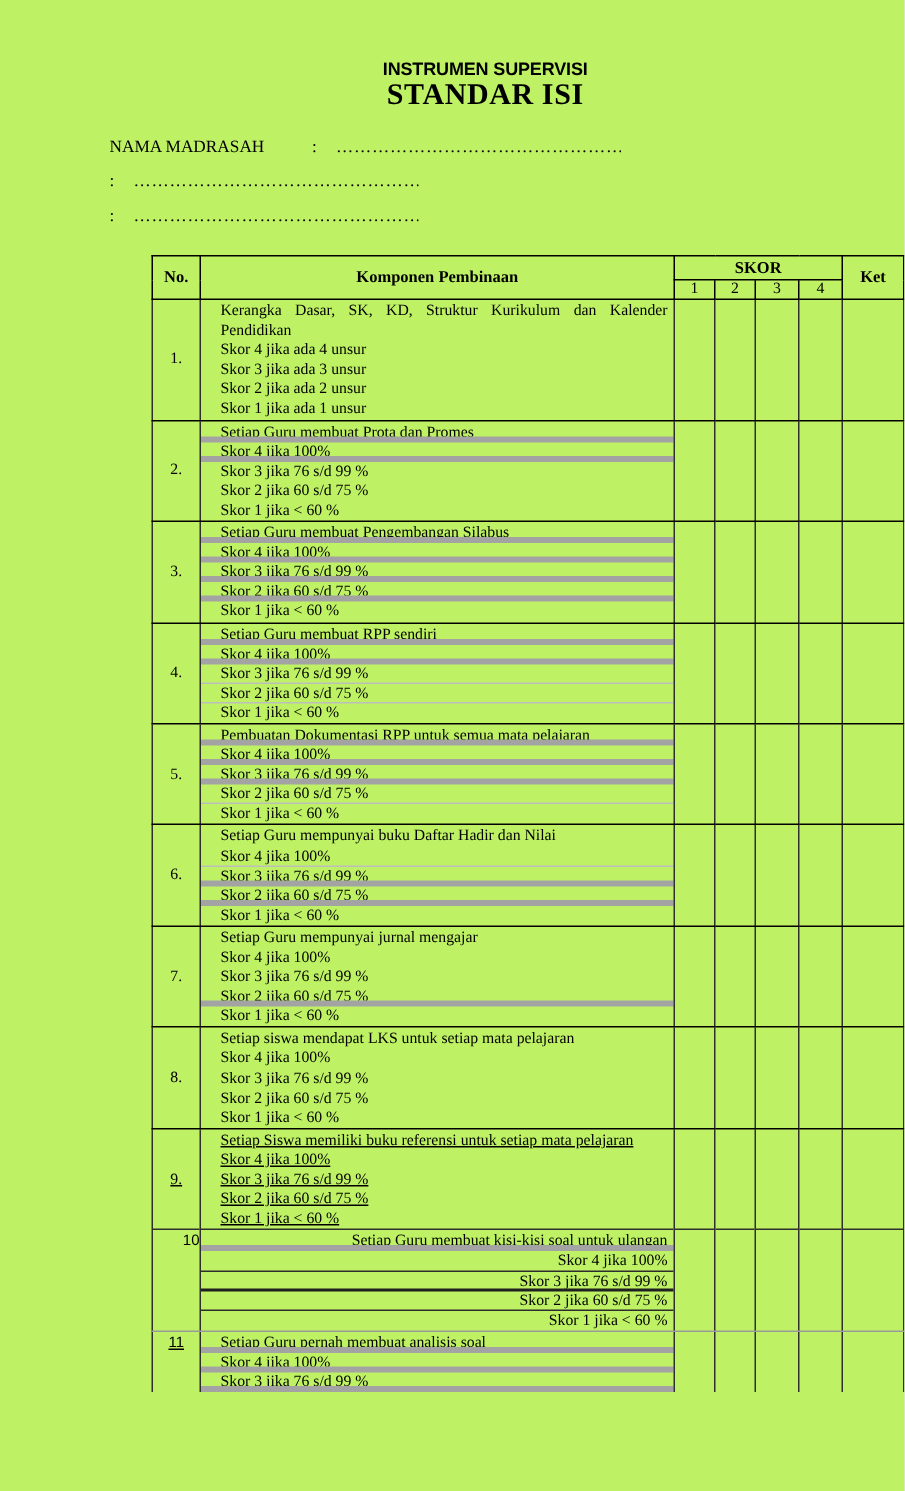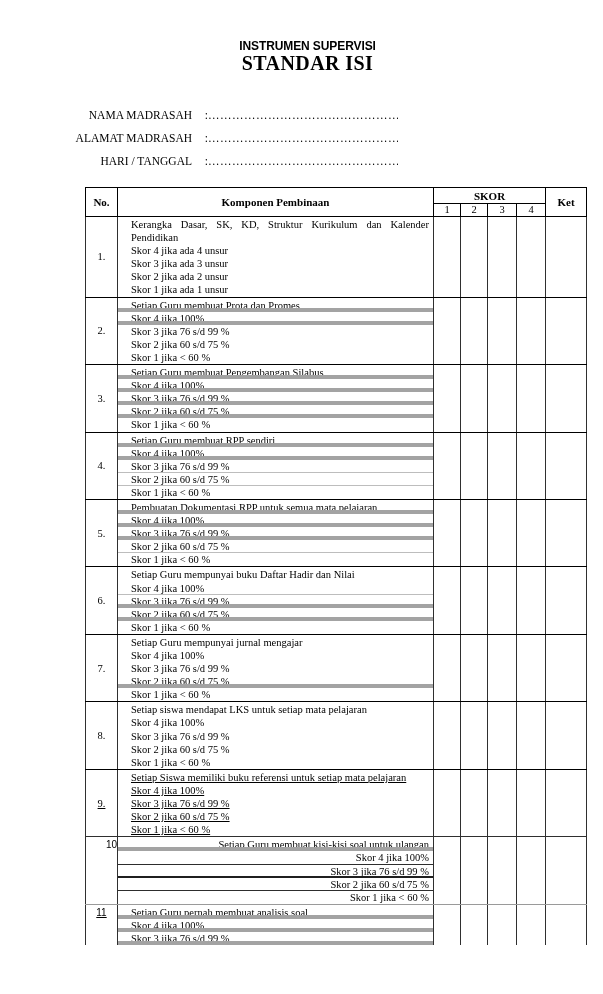"INSTRUMEN SUPERVISI" .page { background: #ffffff -> #bef264; padding-left: none -> 16px }
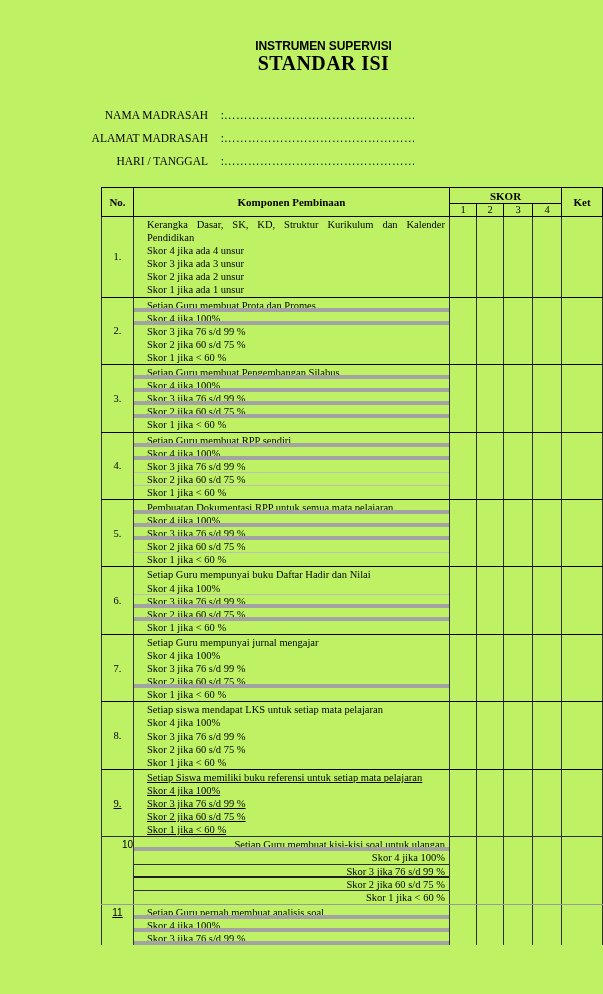"NAMA MADRASAH" .info { margin-top: 32px -> 15px; text-align: right -> none }
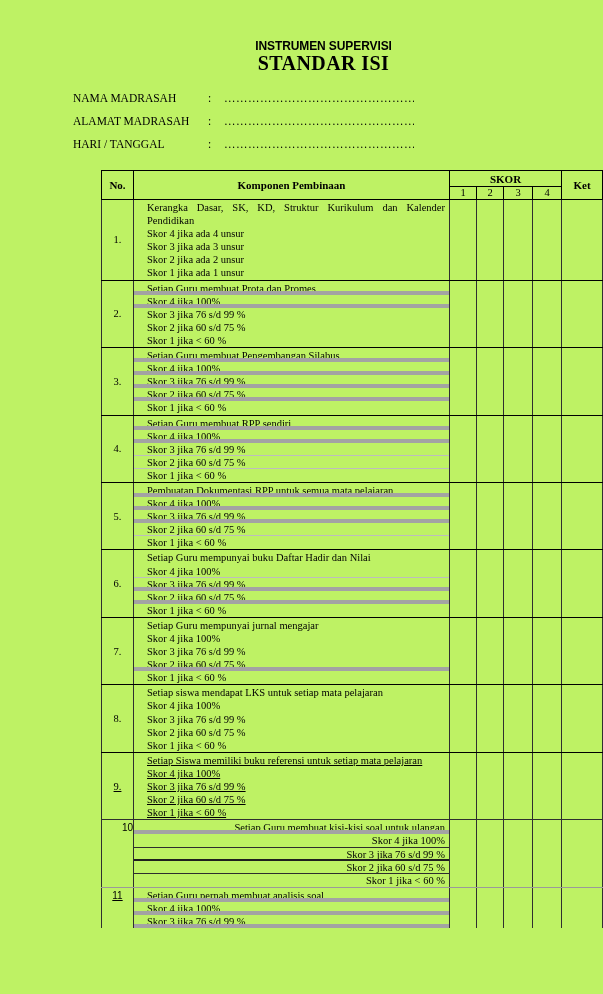"ALAMAT MADRASAH" span.info-label { html: <span>ALAMAT MADRASAH</span> -> none }
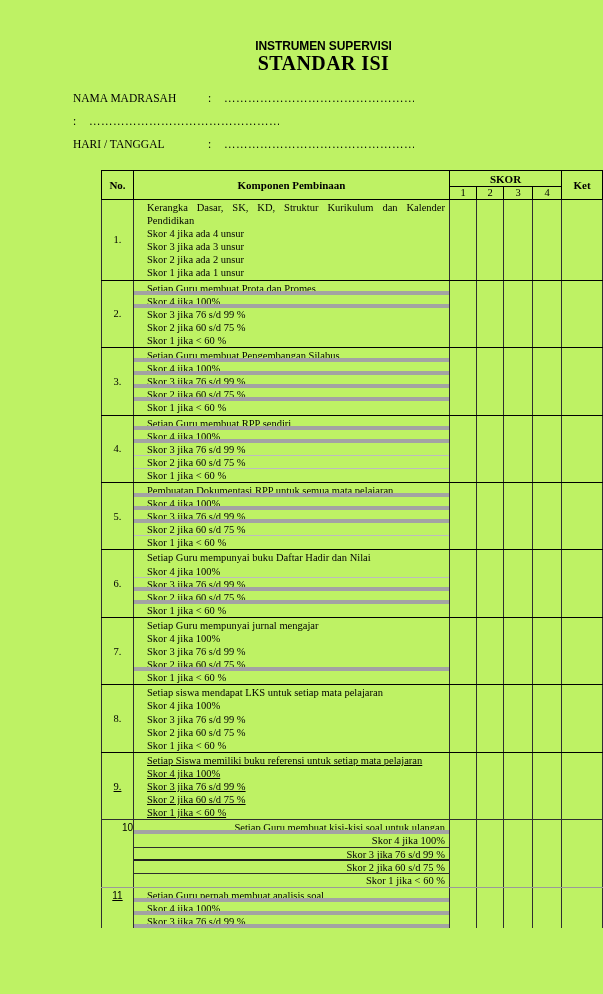"HARI / TANGGAL" span.info-label { html: <span>HARI / TANGGAL</span> -> none }
